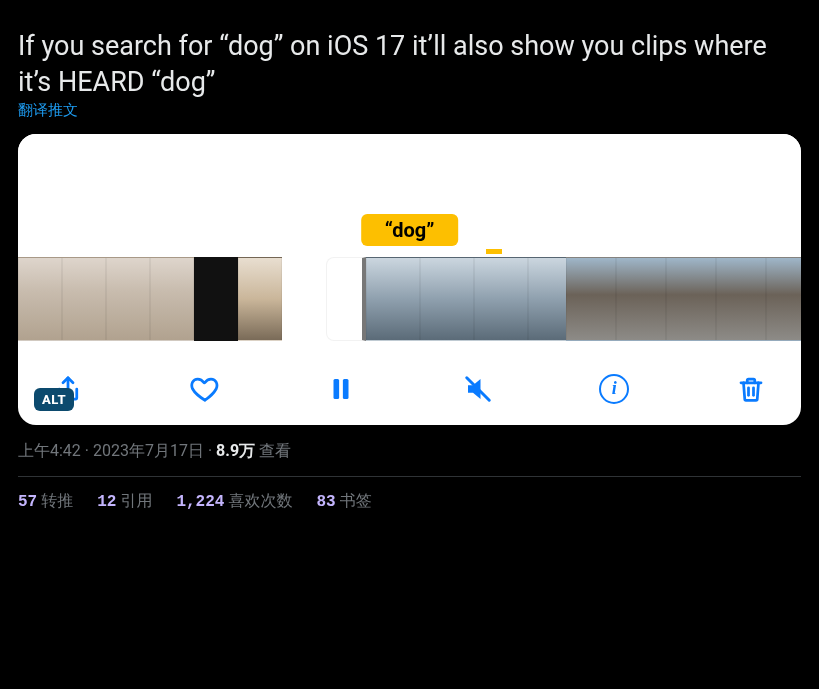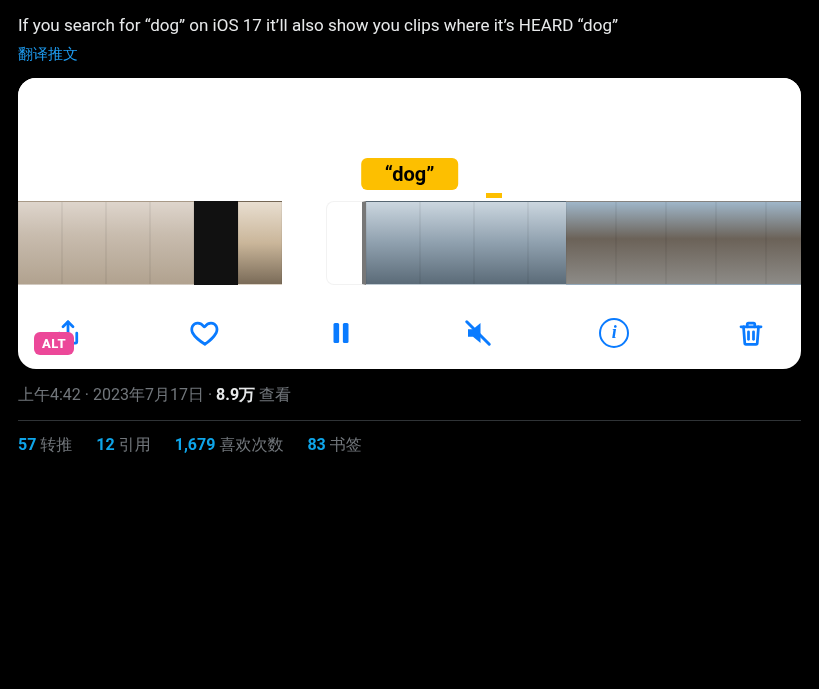"If you search for “dog”" .body-text { font-size: 17px -> 27px; margin-top: none -> 14px }
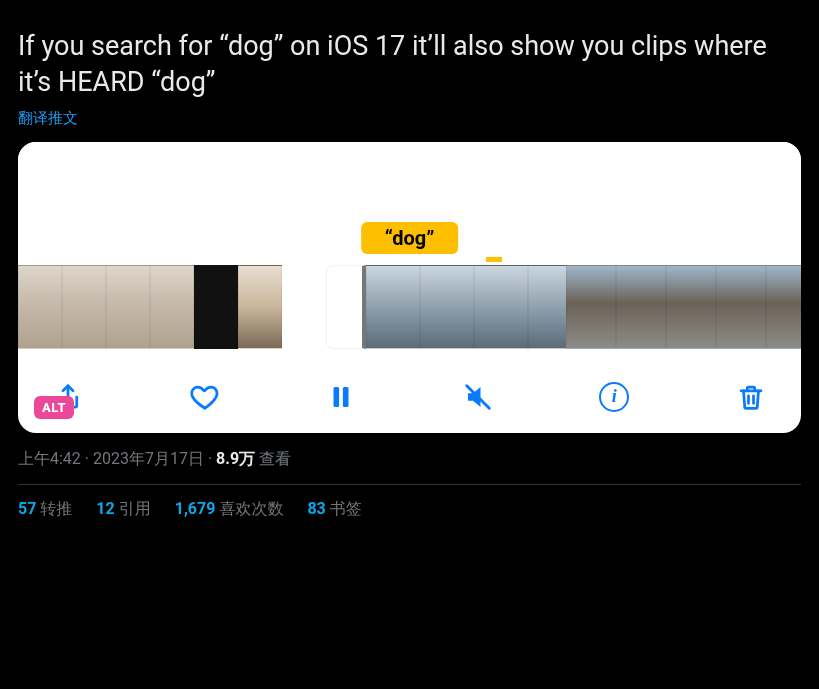"翻译推文" .translate { margin-top: 8px -> 0 }
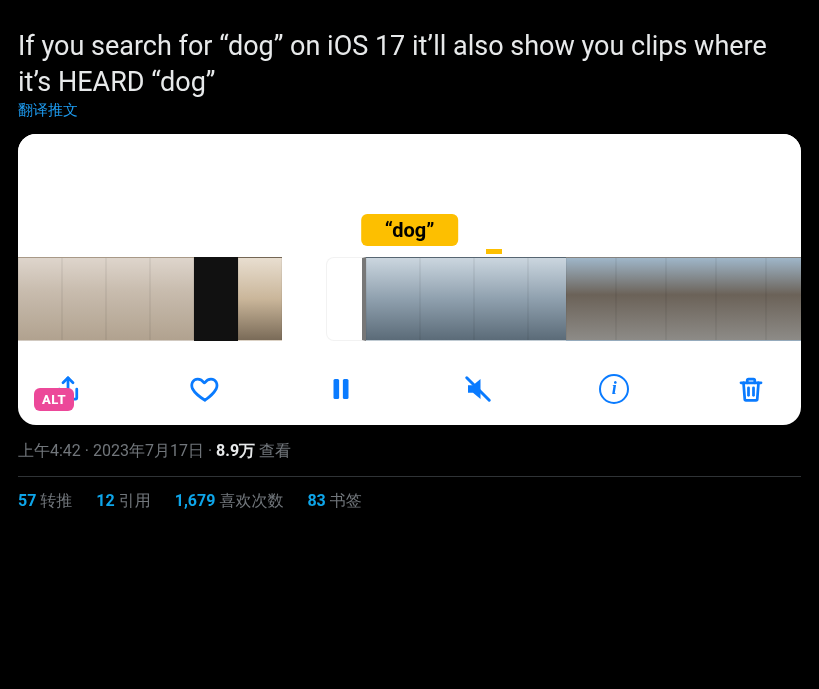"ALT" .alt-badge { background: #ec4899 -> #0c4a6e }
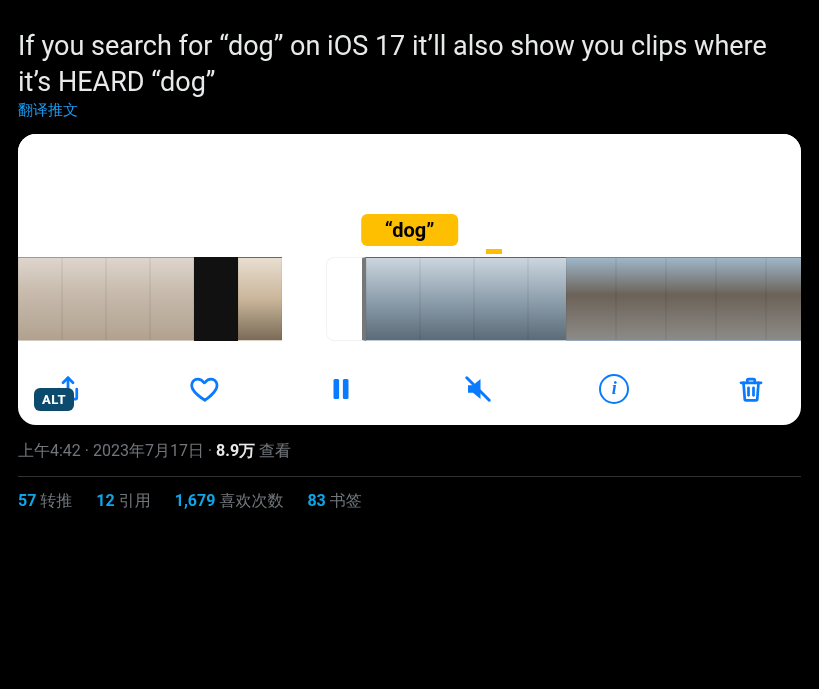"57" .stats .n { color: #0ea5e9 -> #c4b5fd; font-family: none -> Liberation Mono, monospace }
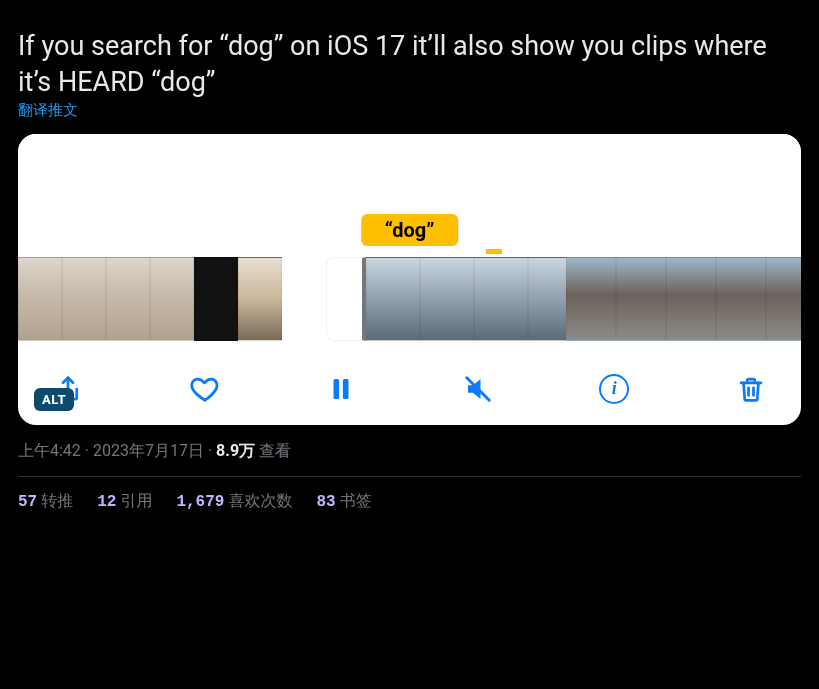"1,679" span.n { text: 1,679 -> 1,224 }
